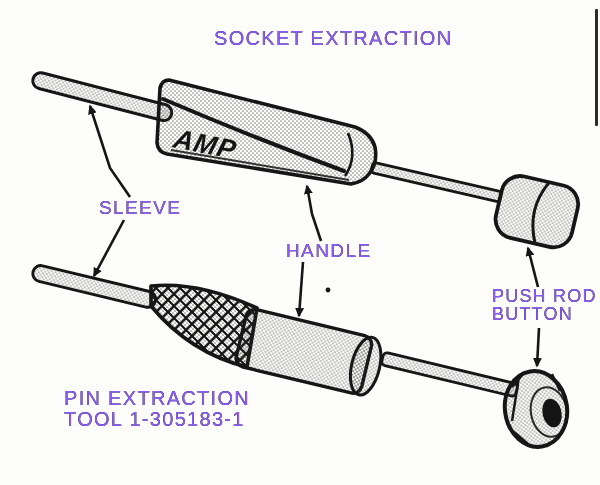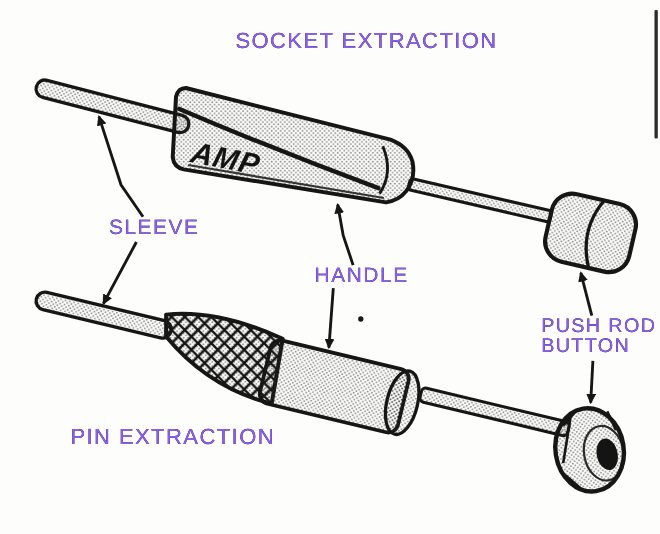"TOOL 1-305183-1" div { html: none -> <div>TOOL 1-305183-1</div> }
